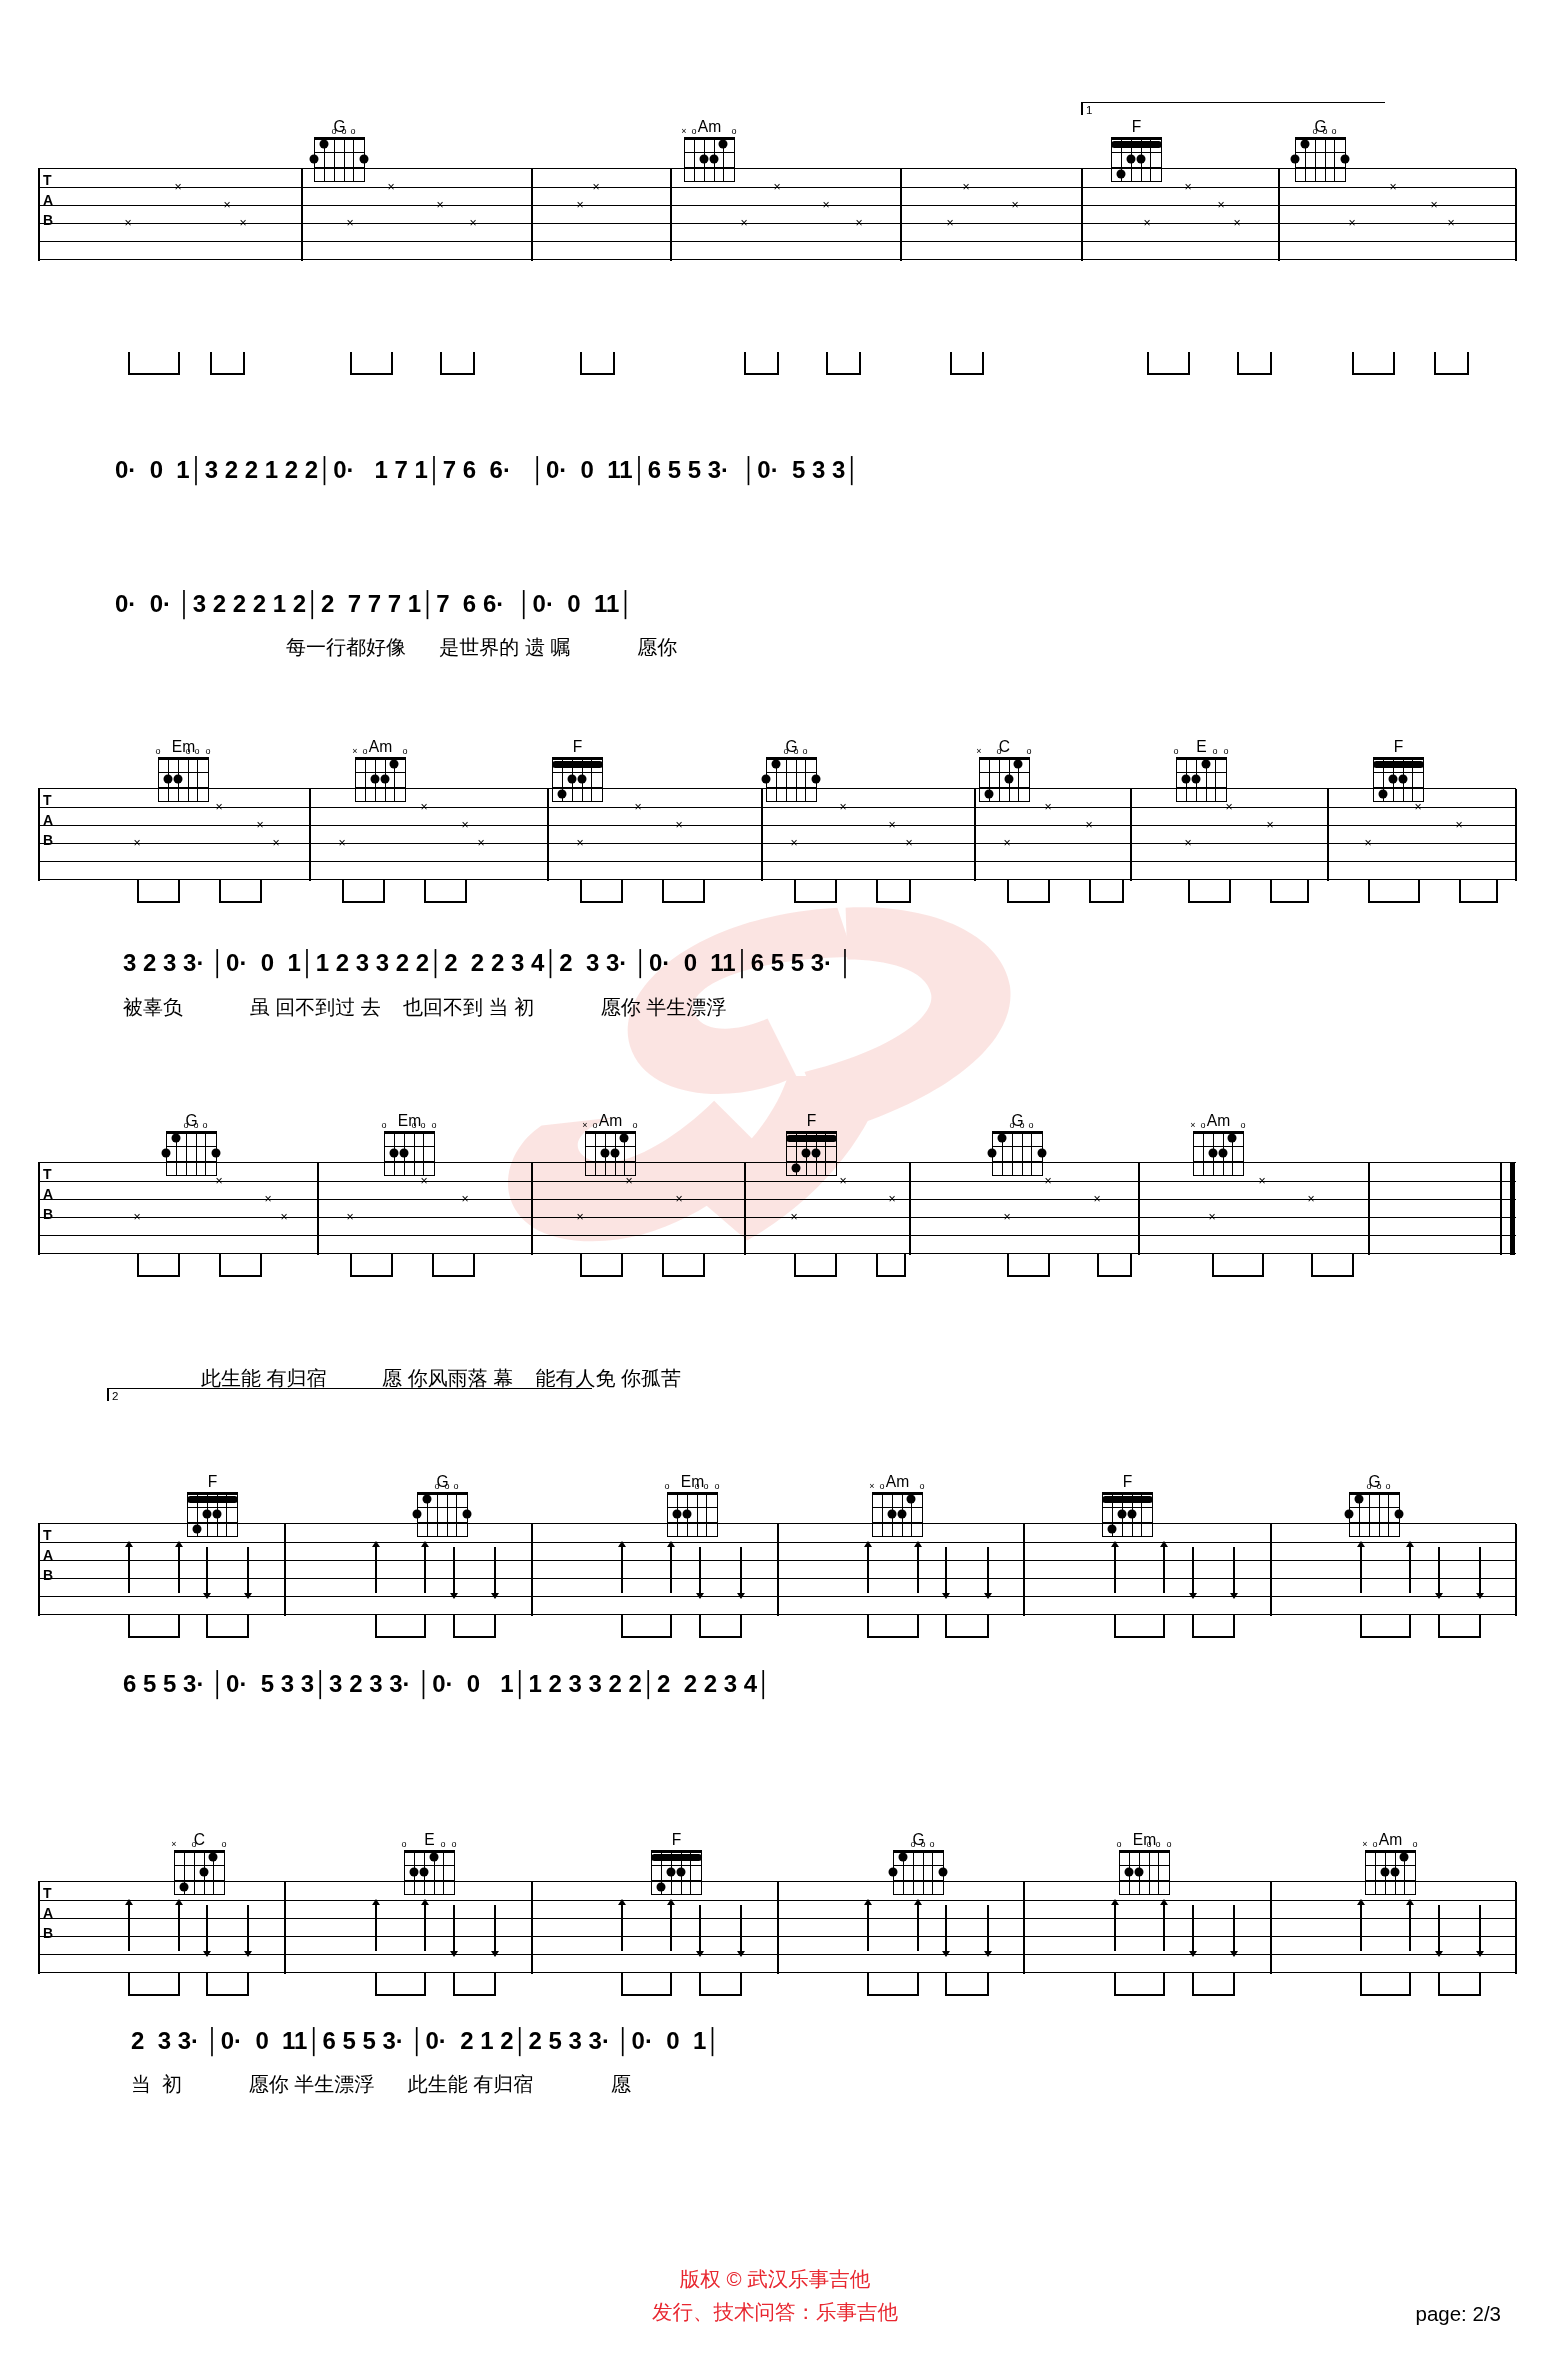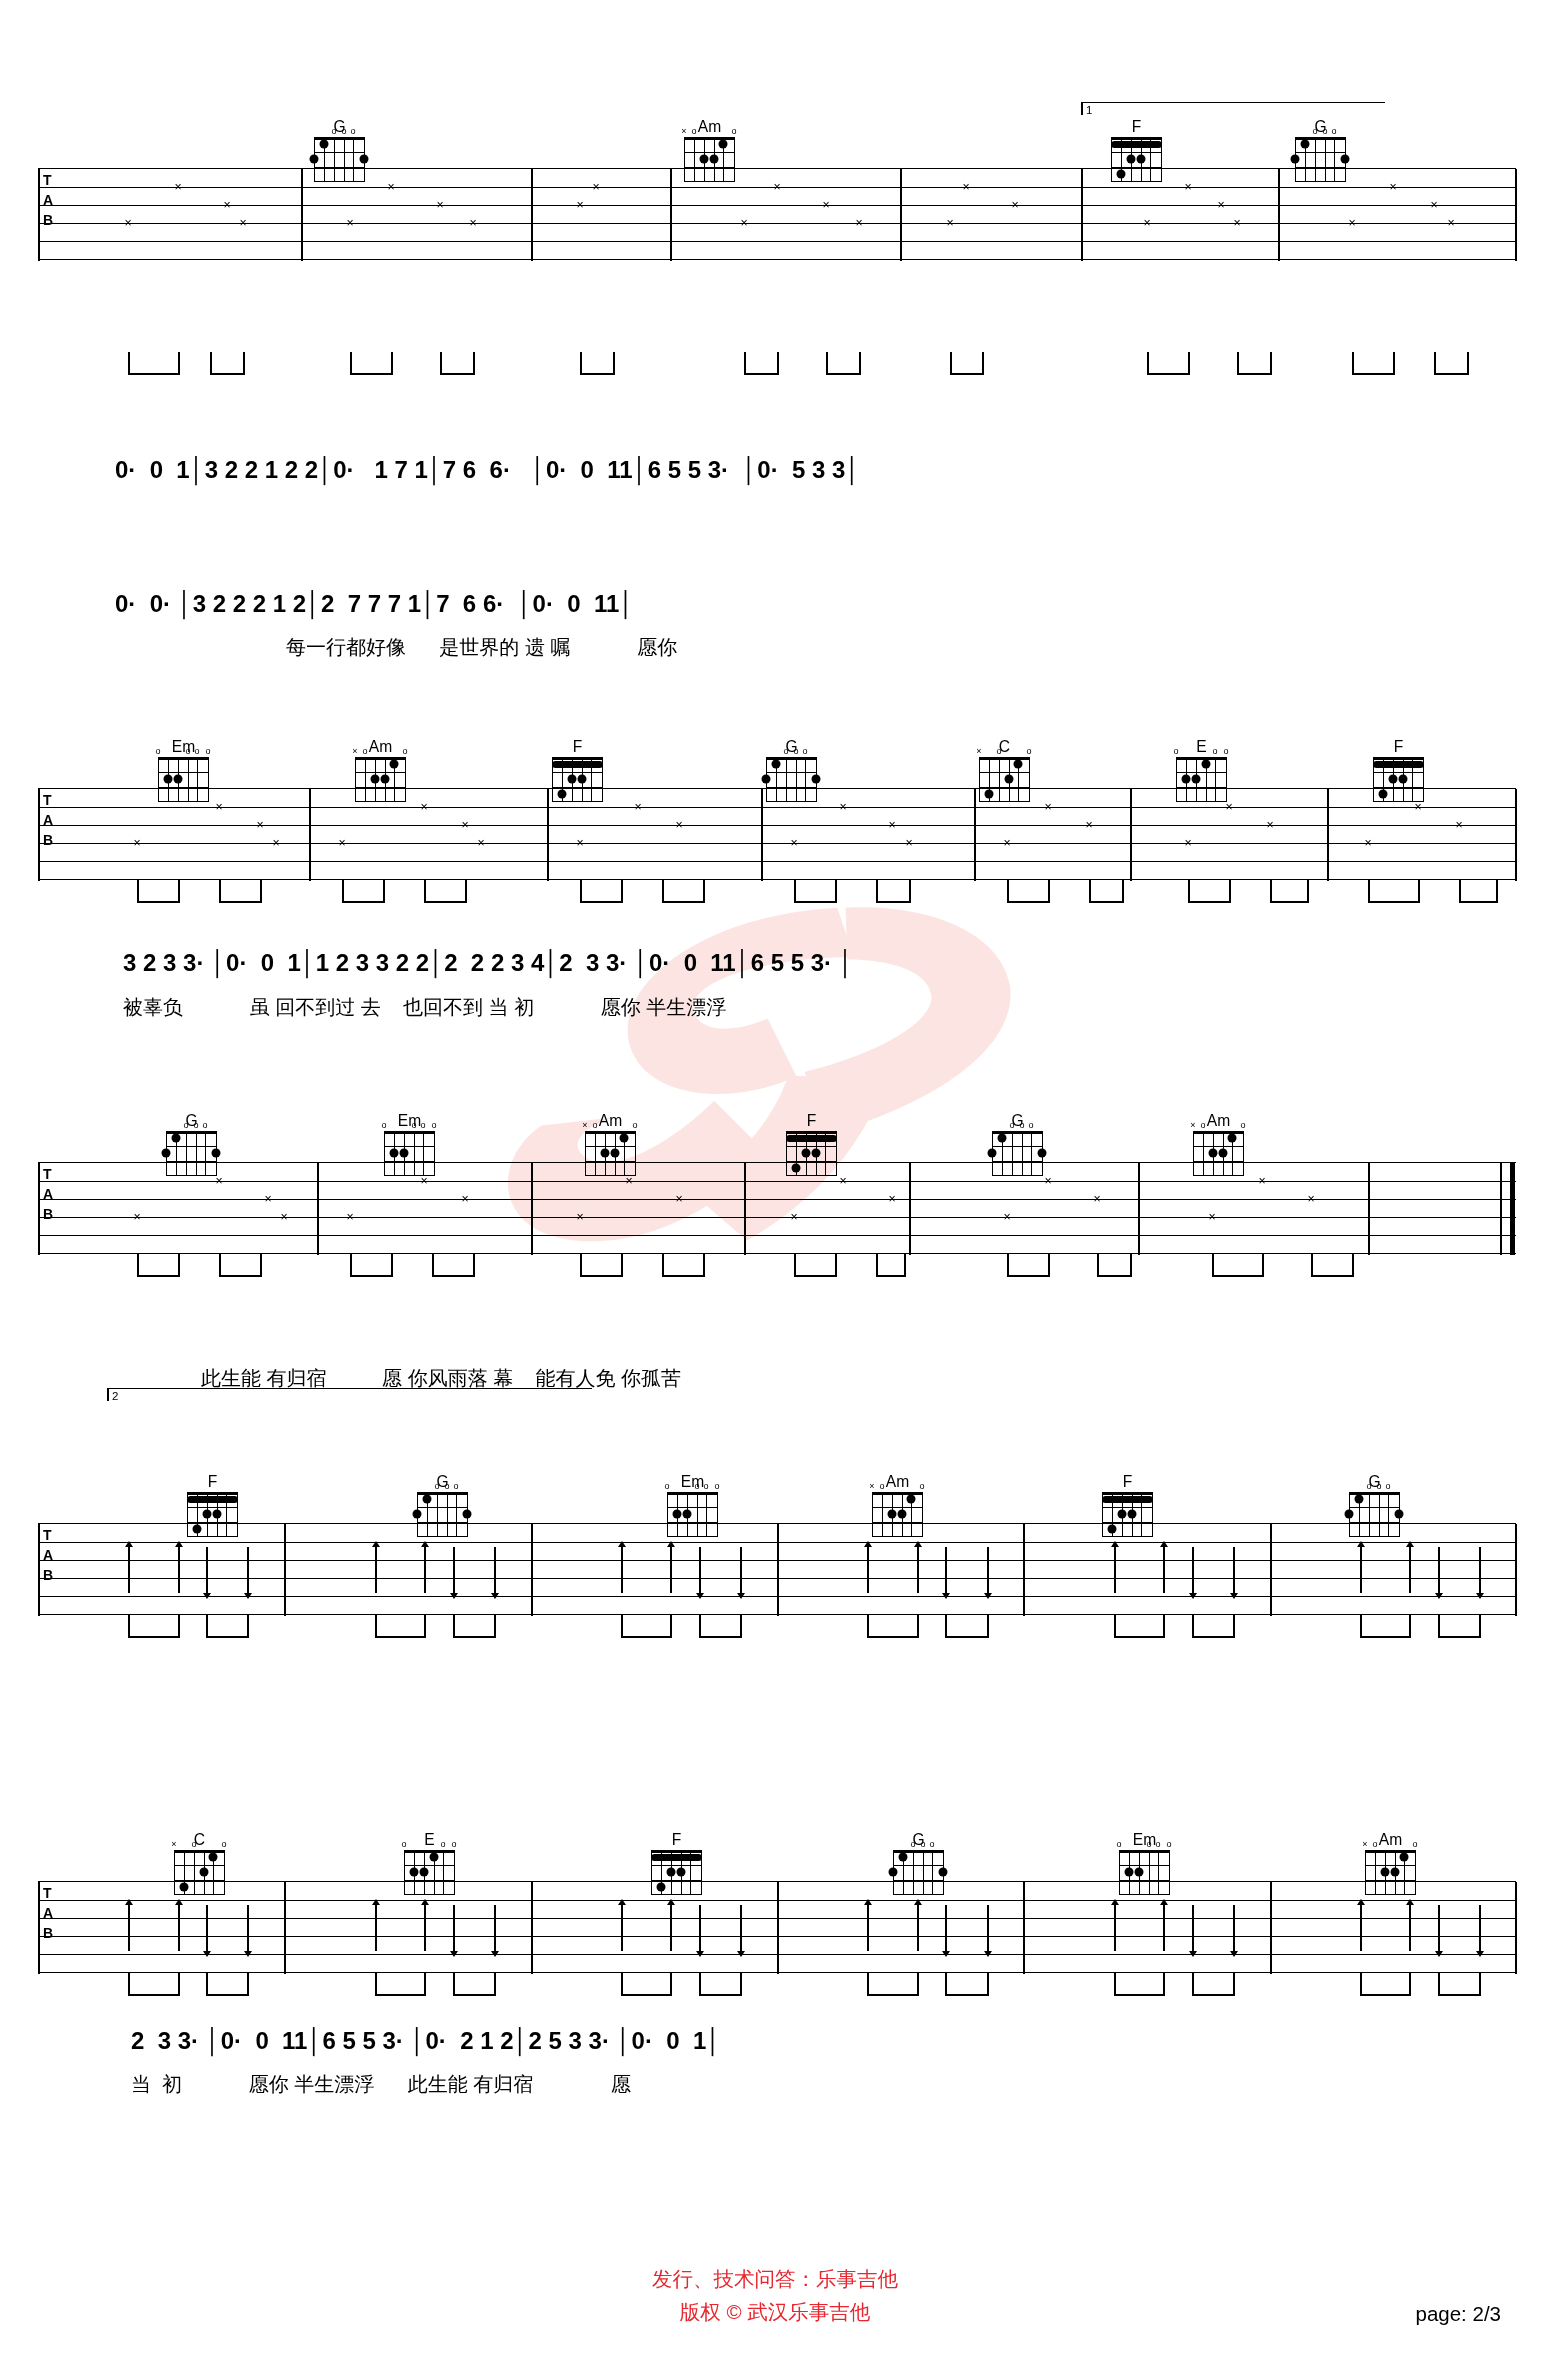"6 5 5 3· │0·" div.numline { html: none -> <div>6 5 5 3· │0· 5 3 3│3 2 3 3· │0· 0 1│1 2 3 3 2 2│2 2 2 3 4│</div> }
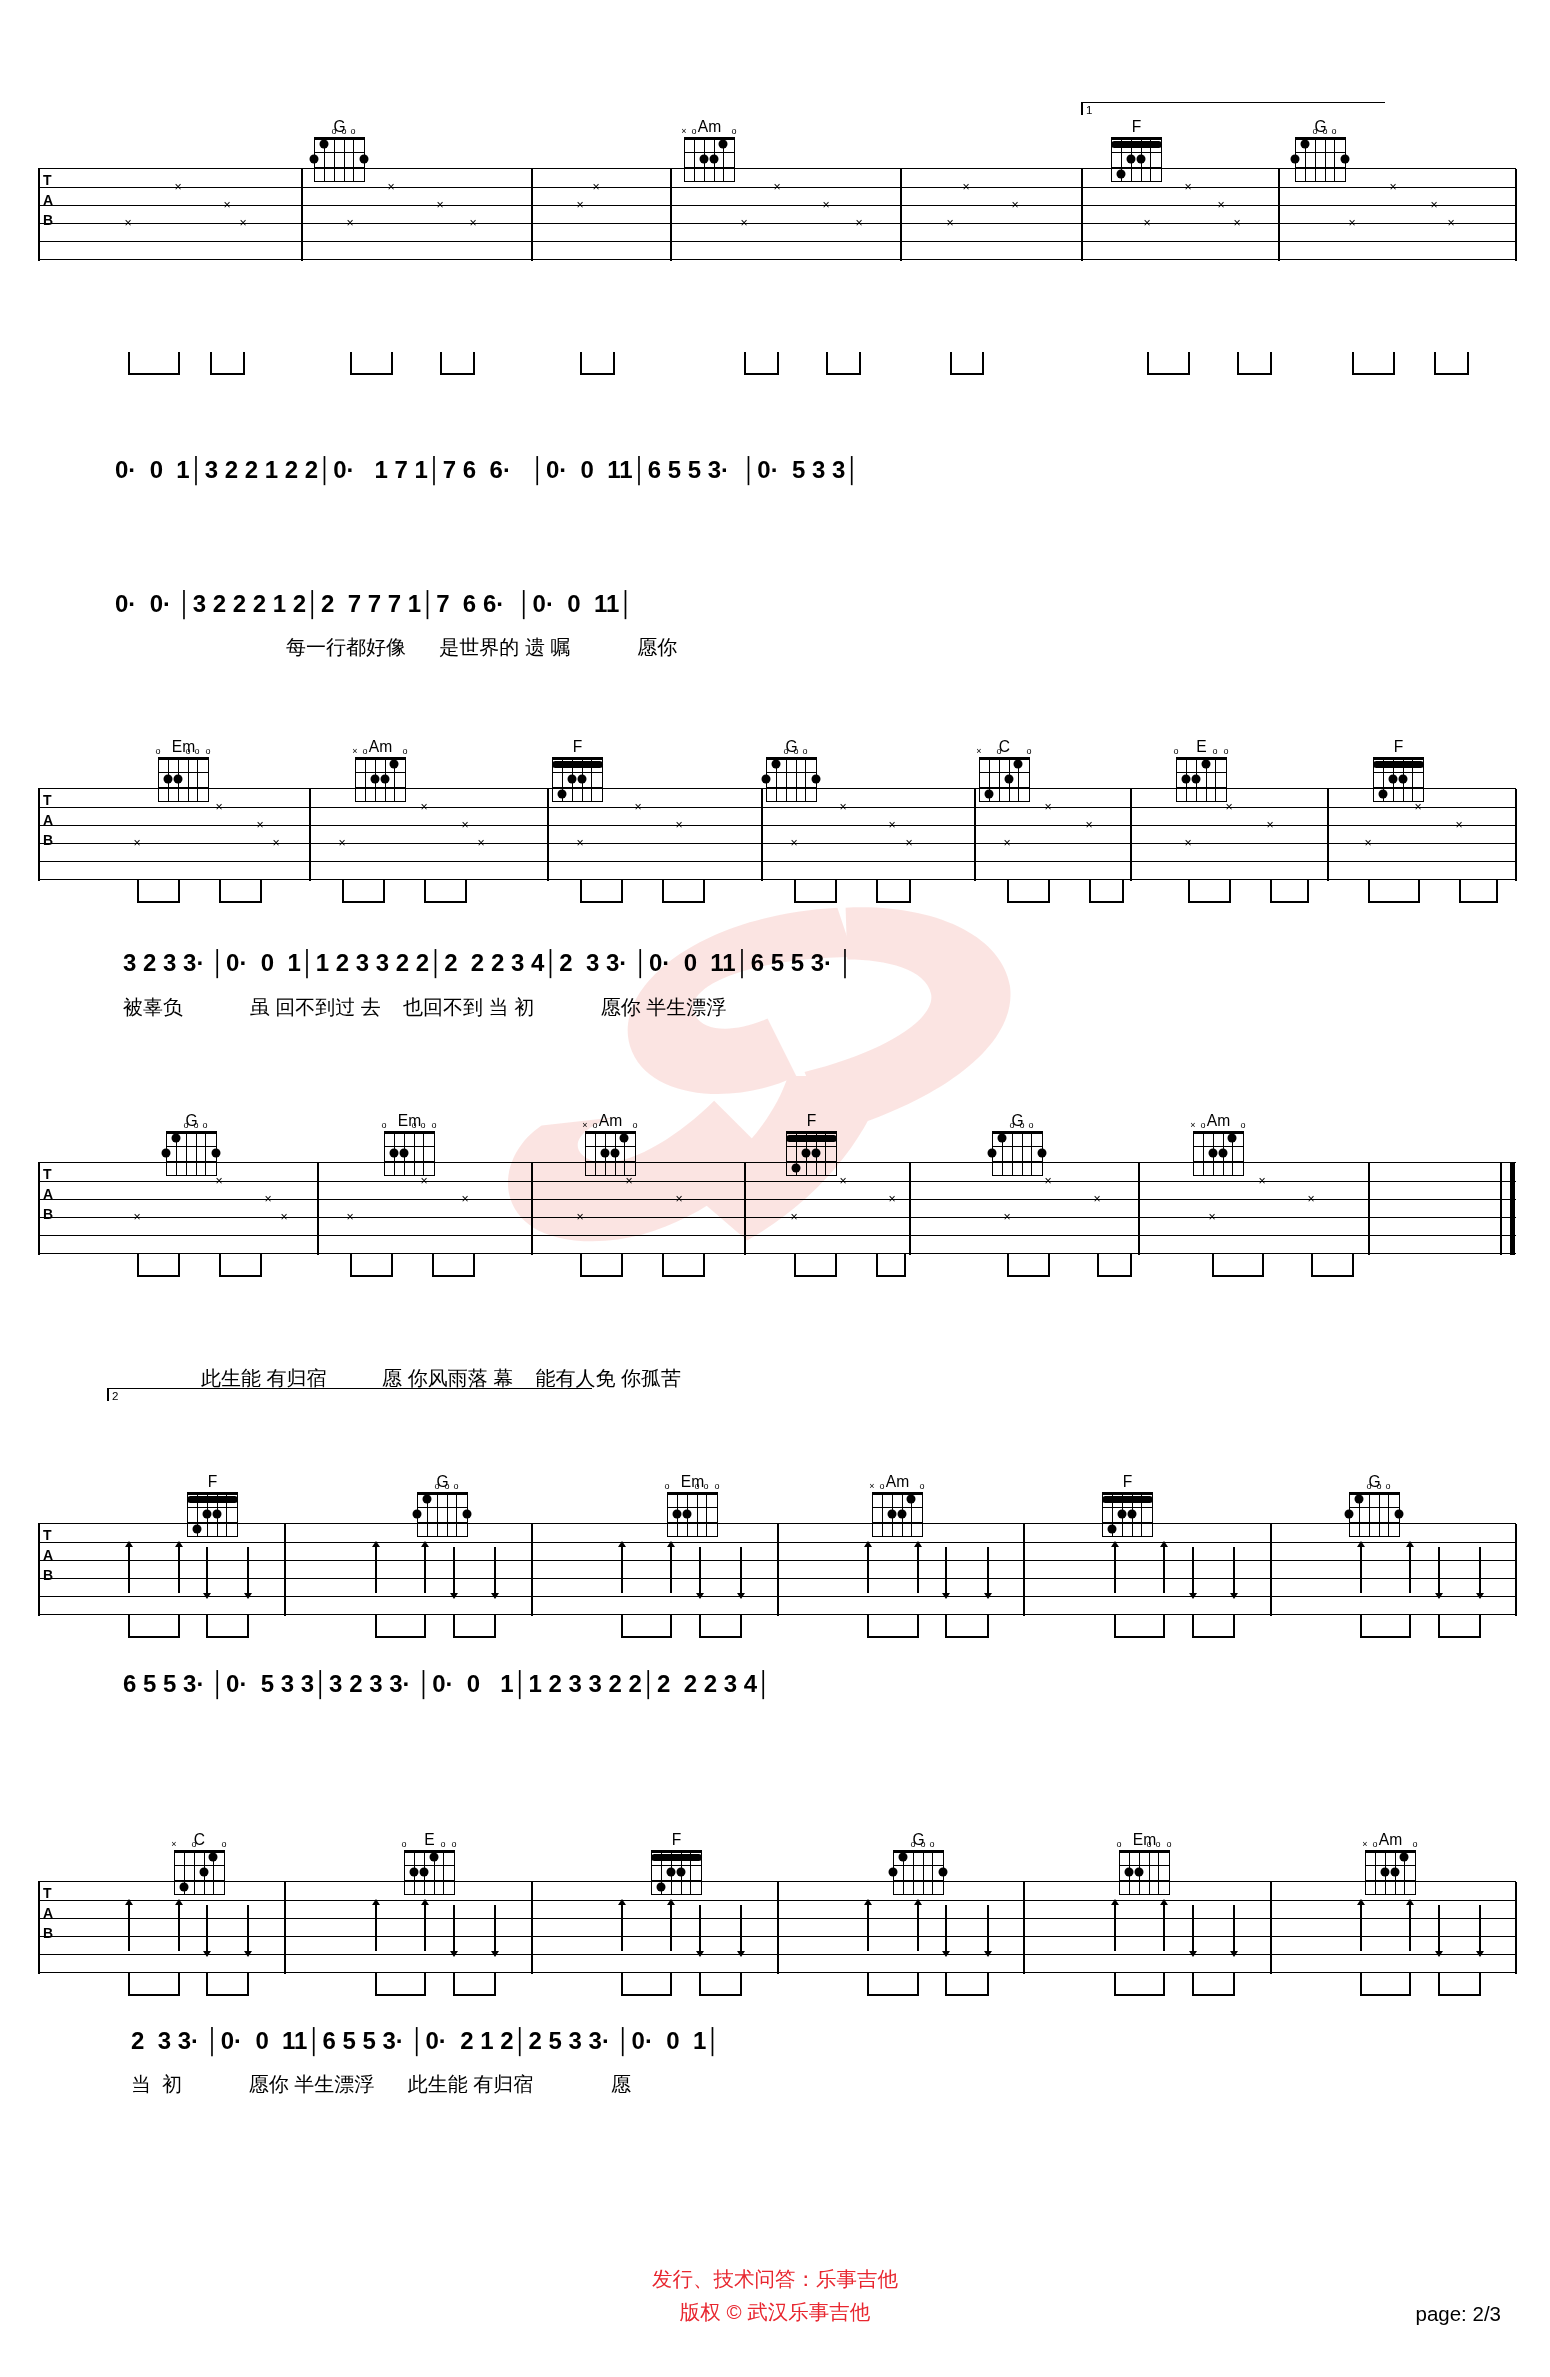"发行、技术问答：乐事吉他" div { order: before "版权 © 武汉乐事吉他" -> after "版权 © 武汉乐事吉他" }
